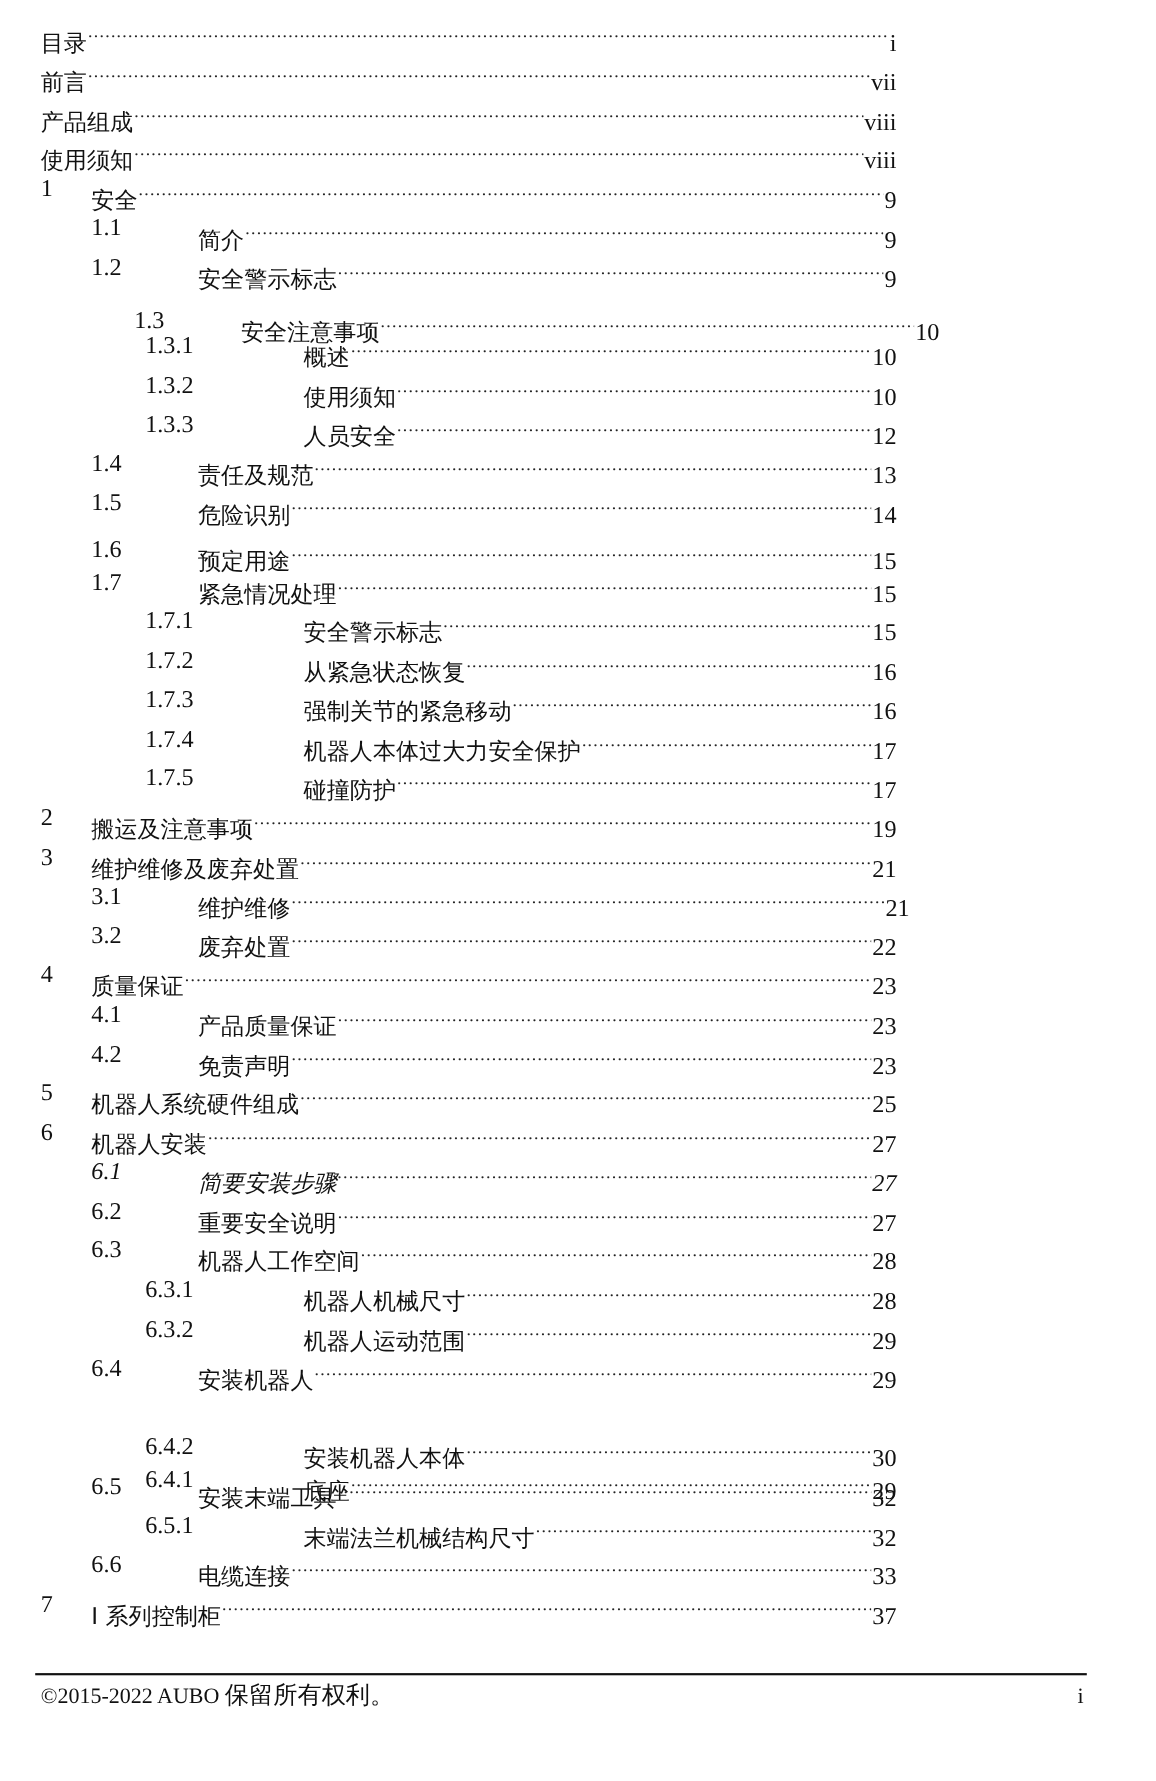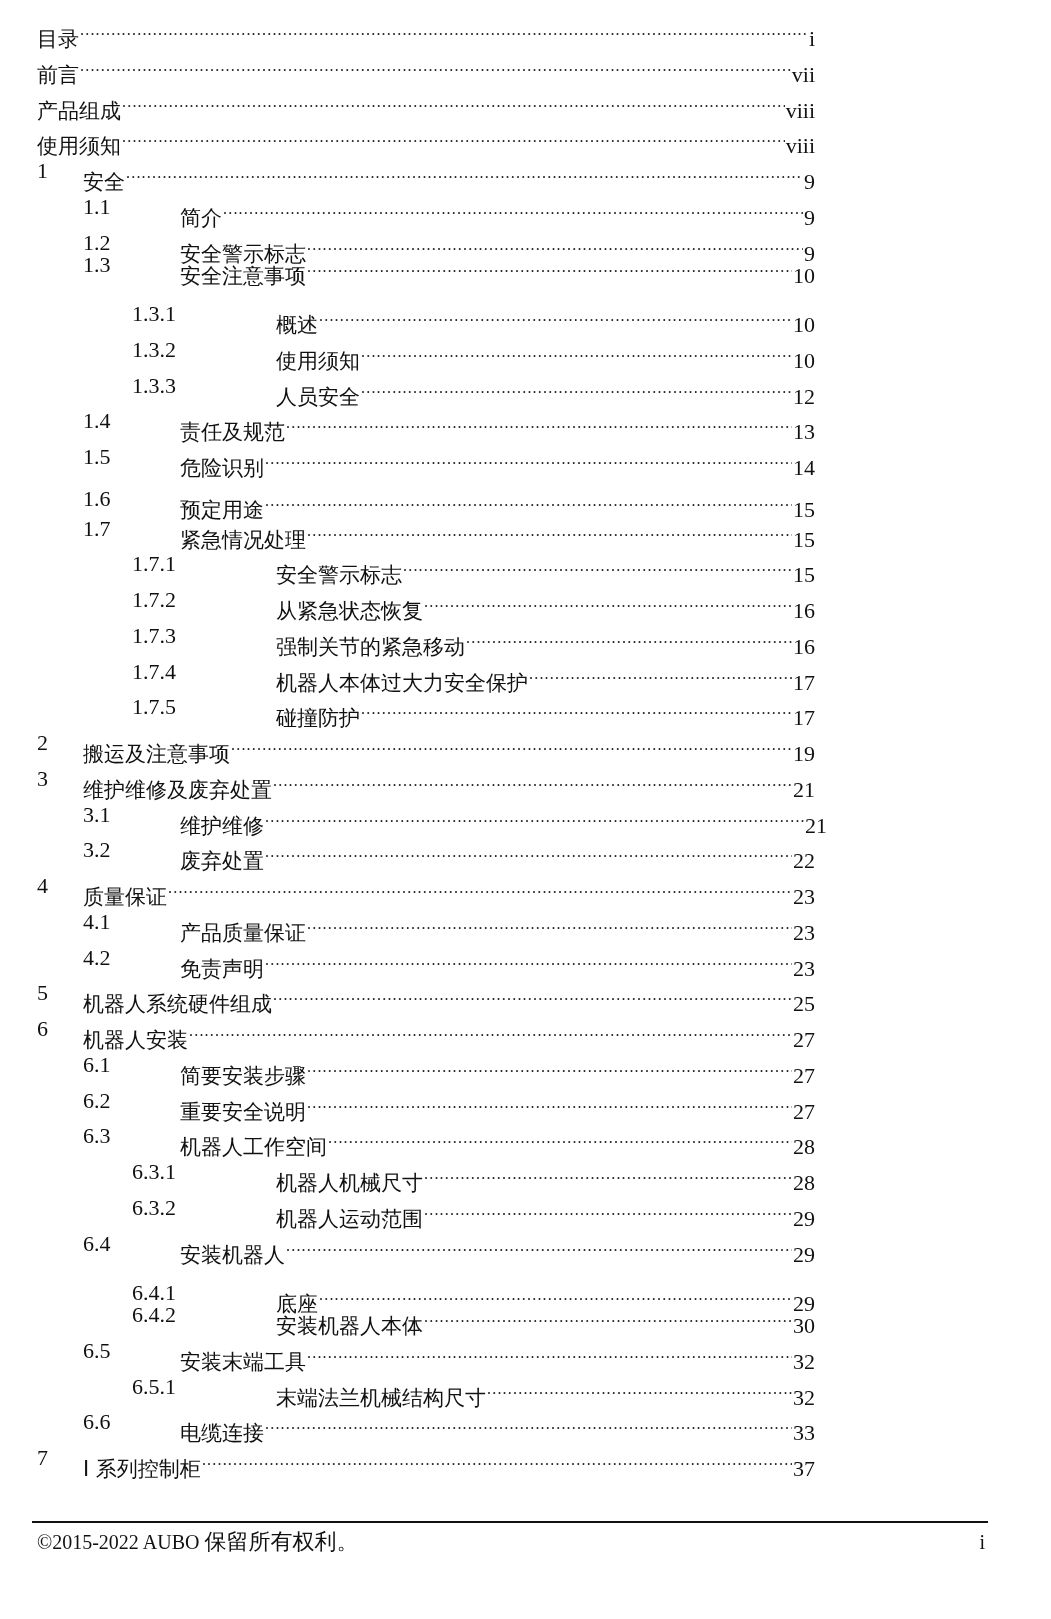"1.3" div.row { margin-left: none -> 39px; top: 237px -> 263px }
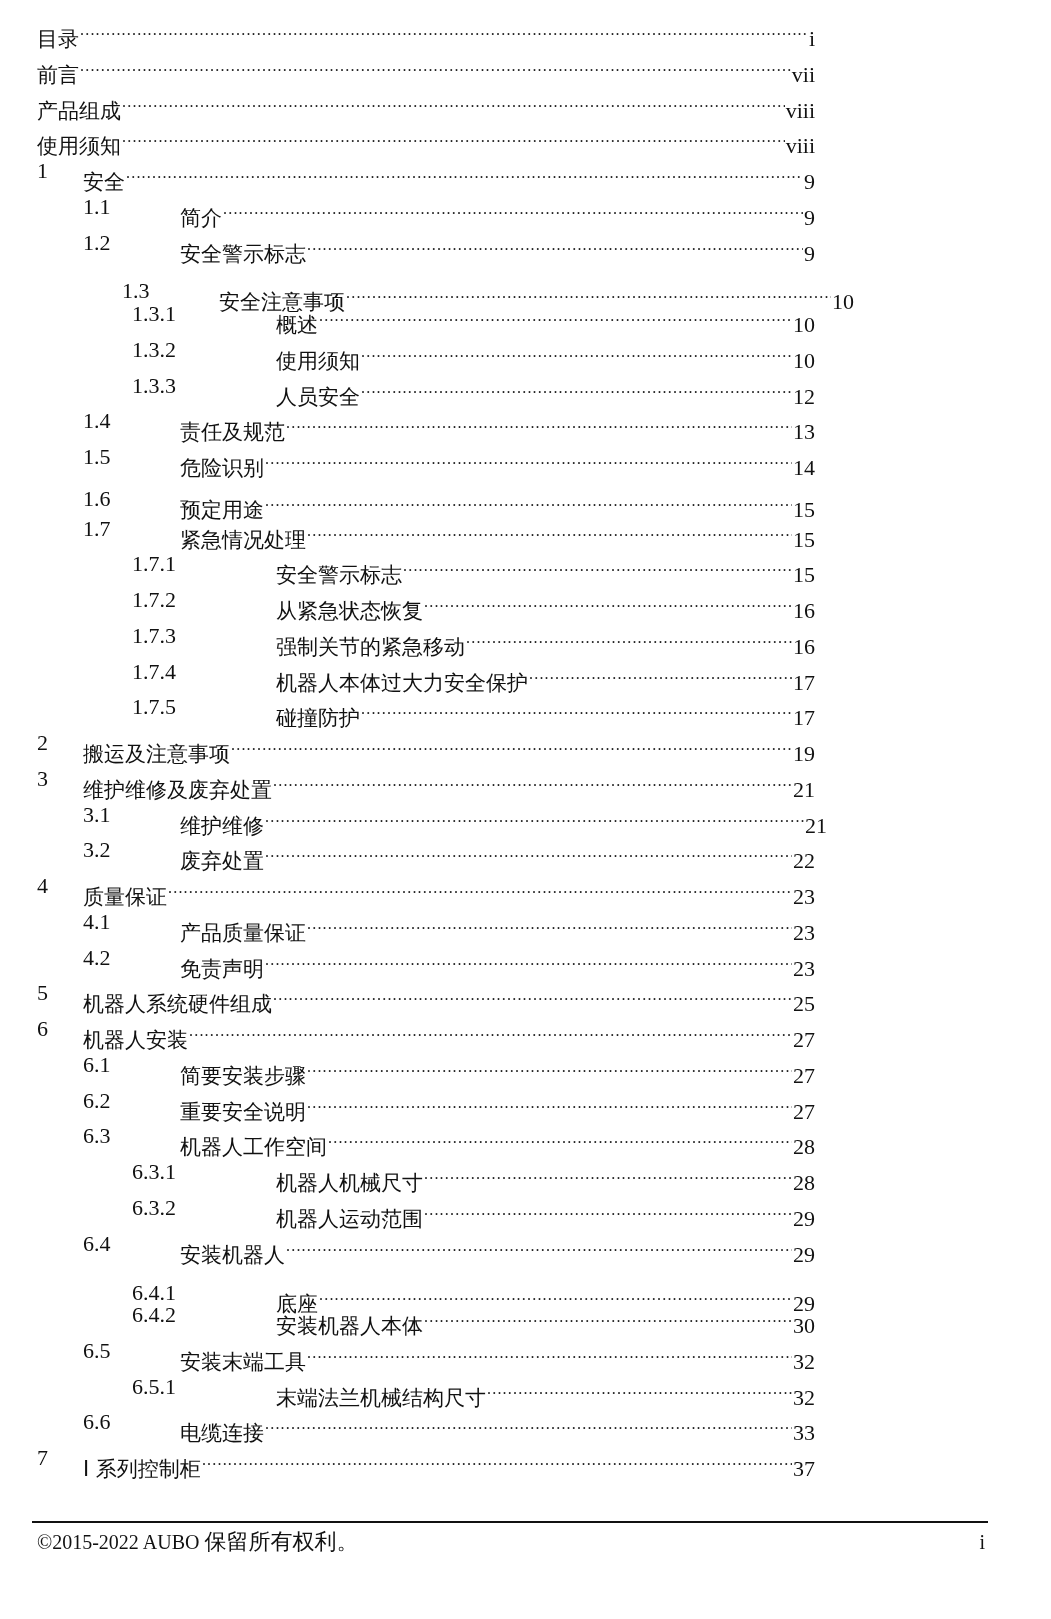"6.1" div.row { font-style: none -> italic }
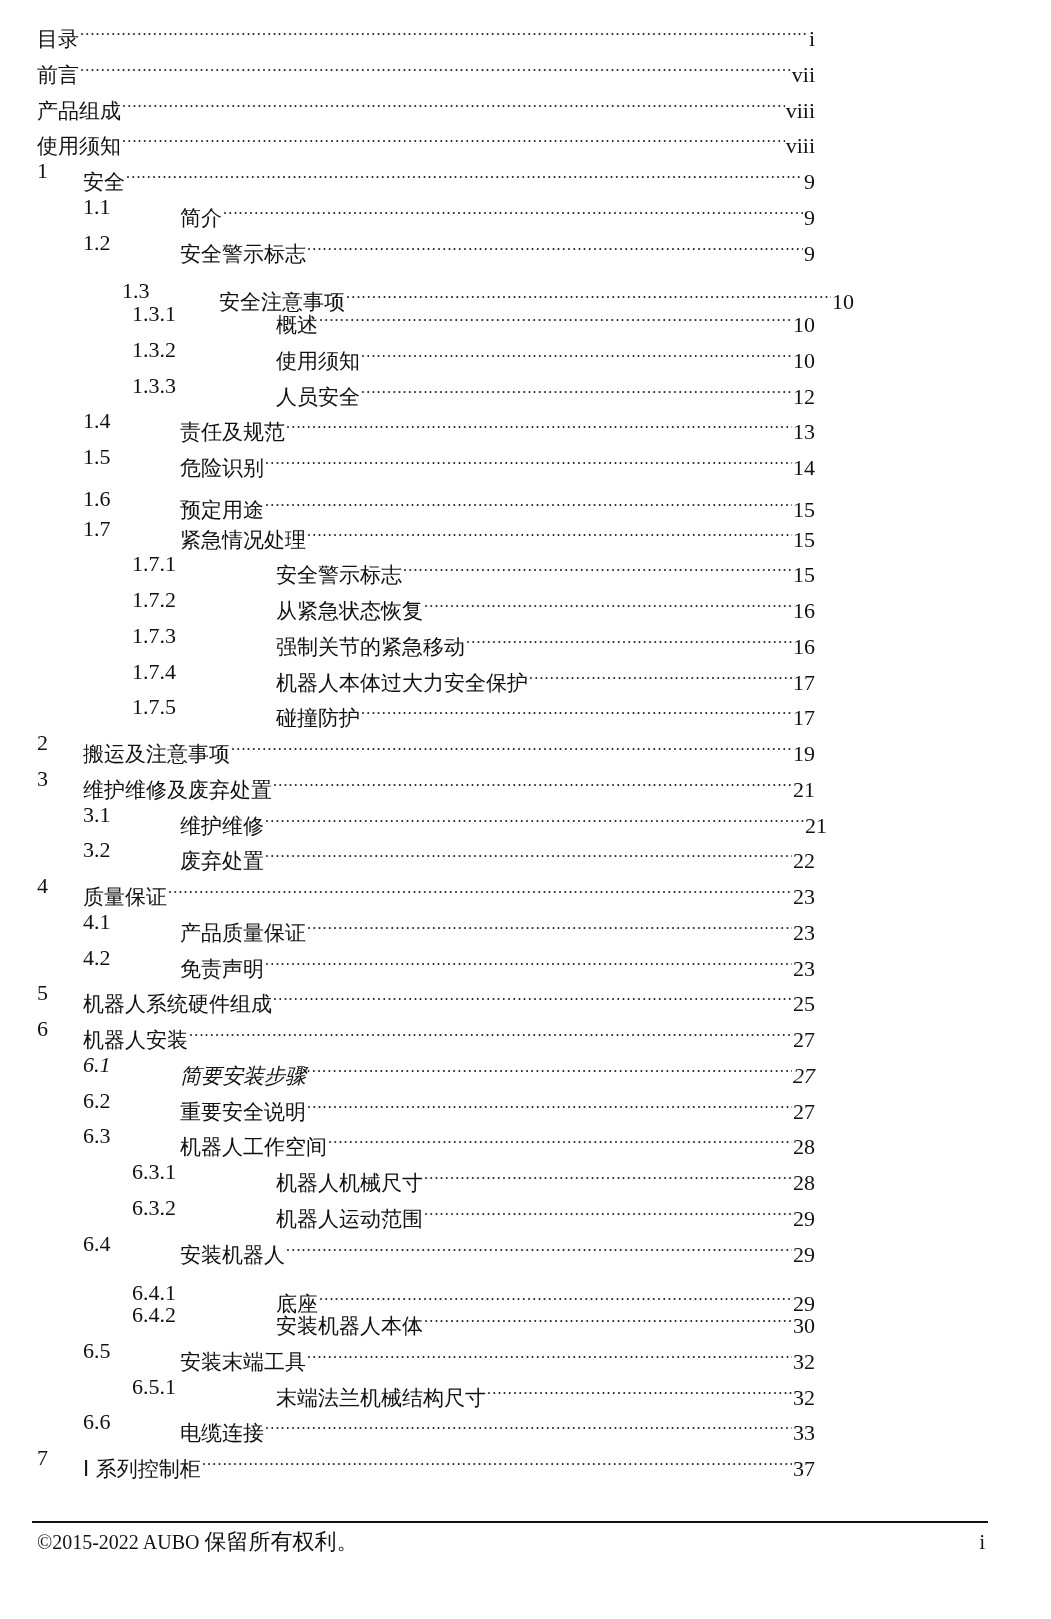"6.4.1" div.row { top: 1265px -> 1317px }
